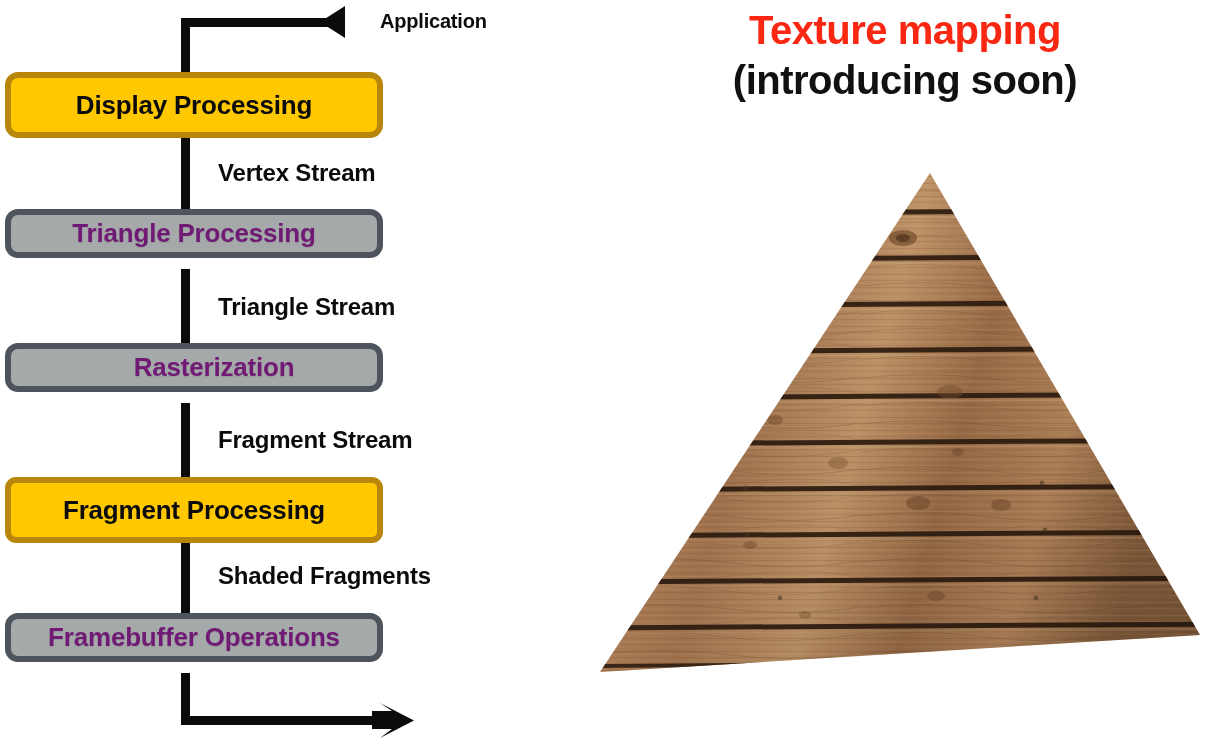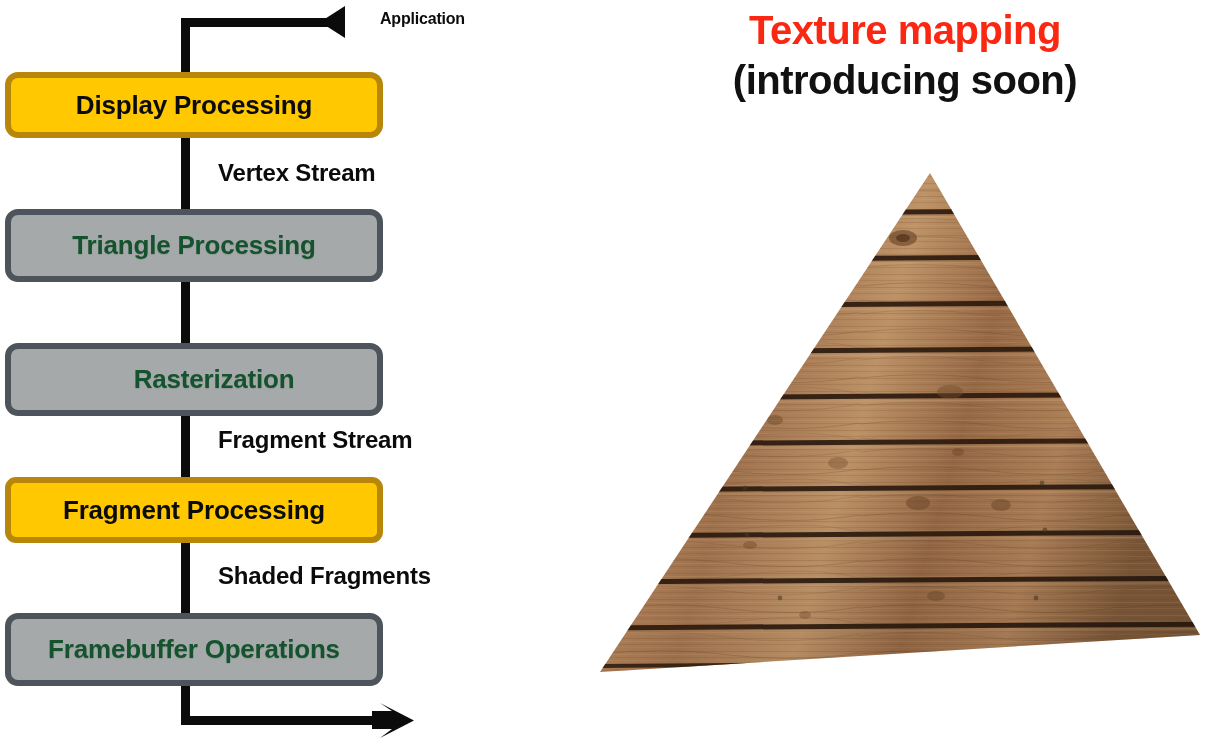"Application" .endpoint-label { font-size: 16px -> 20px }
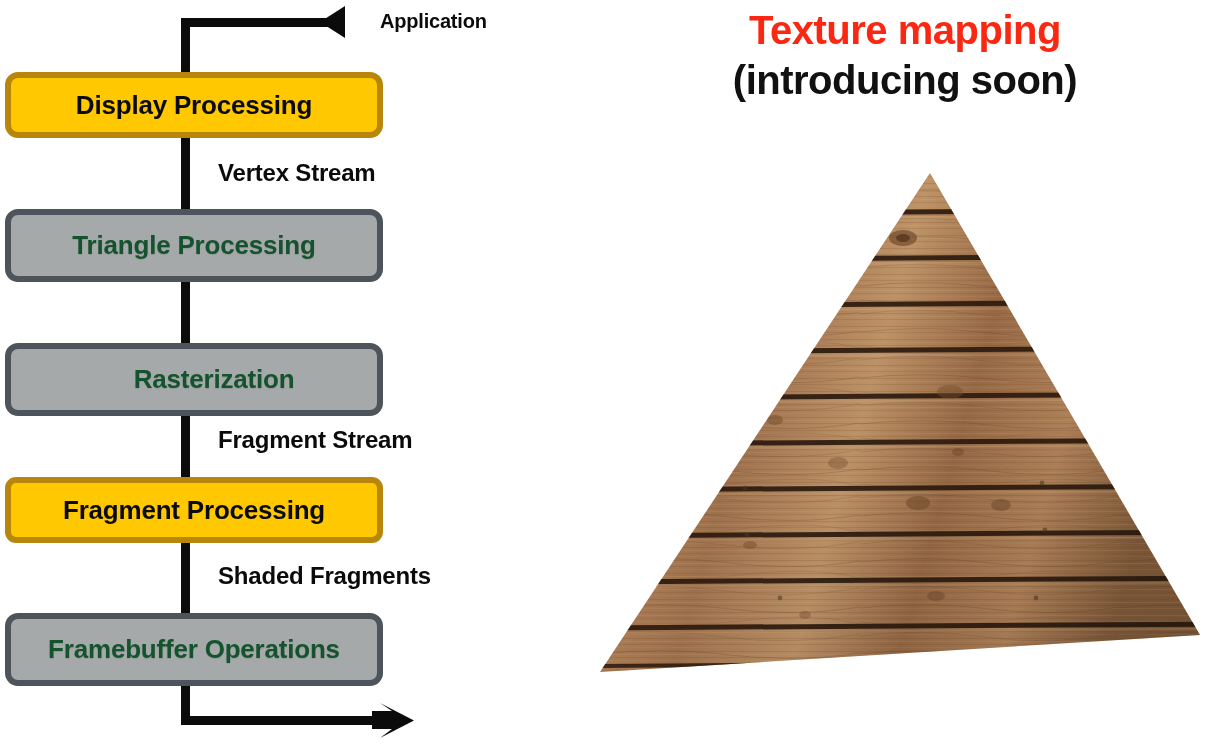"Triangle Processing" .stage-gray { color: #14532d -> #701a75; height: 73px -> 49px }
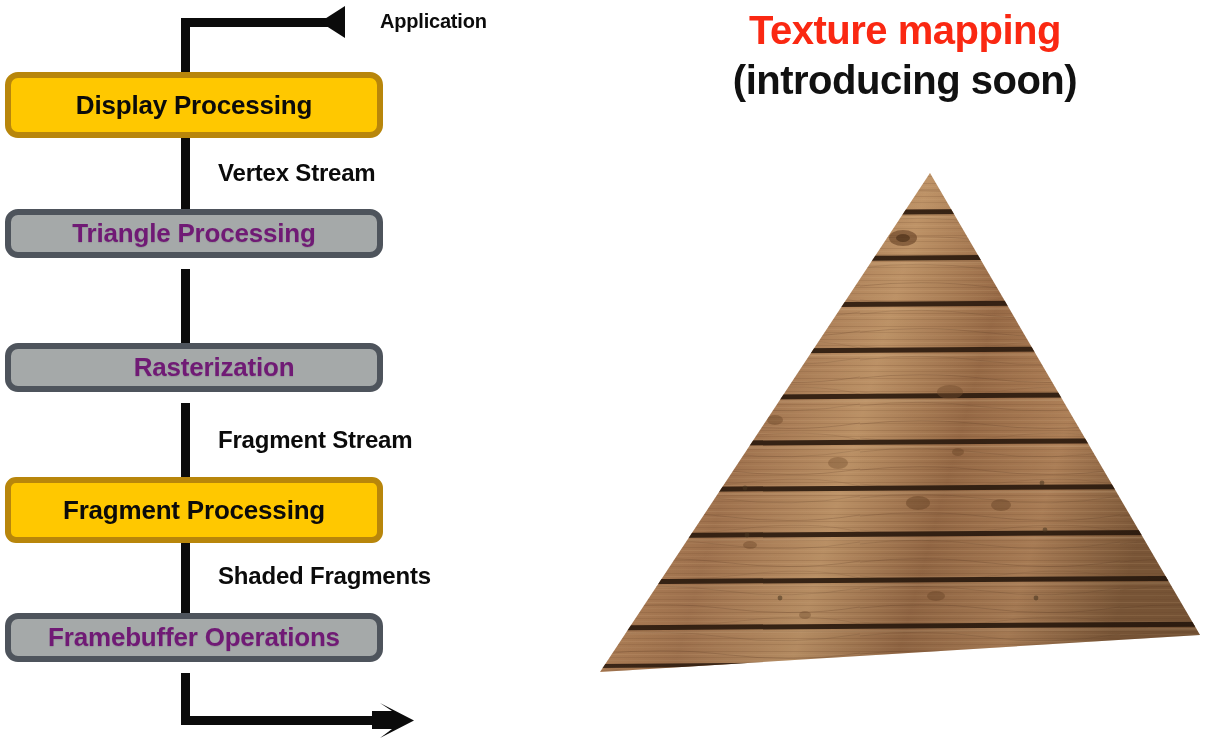"Triangle Stream" div.edge-label { html: none -> <div>Triangle Stream</div> }
